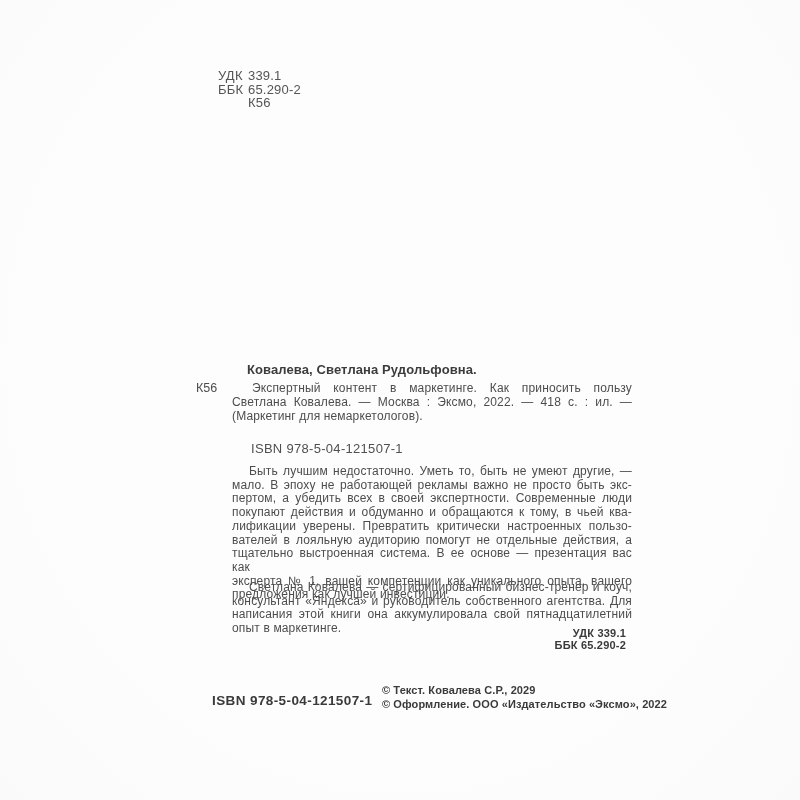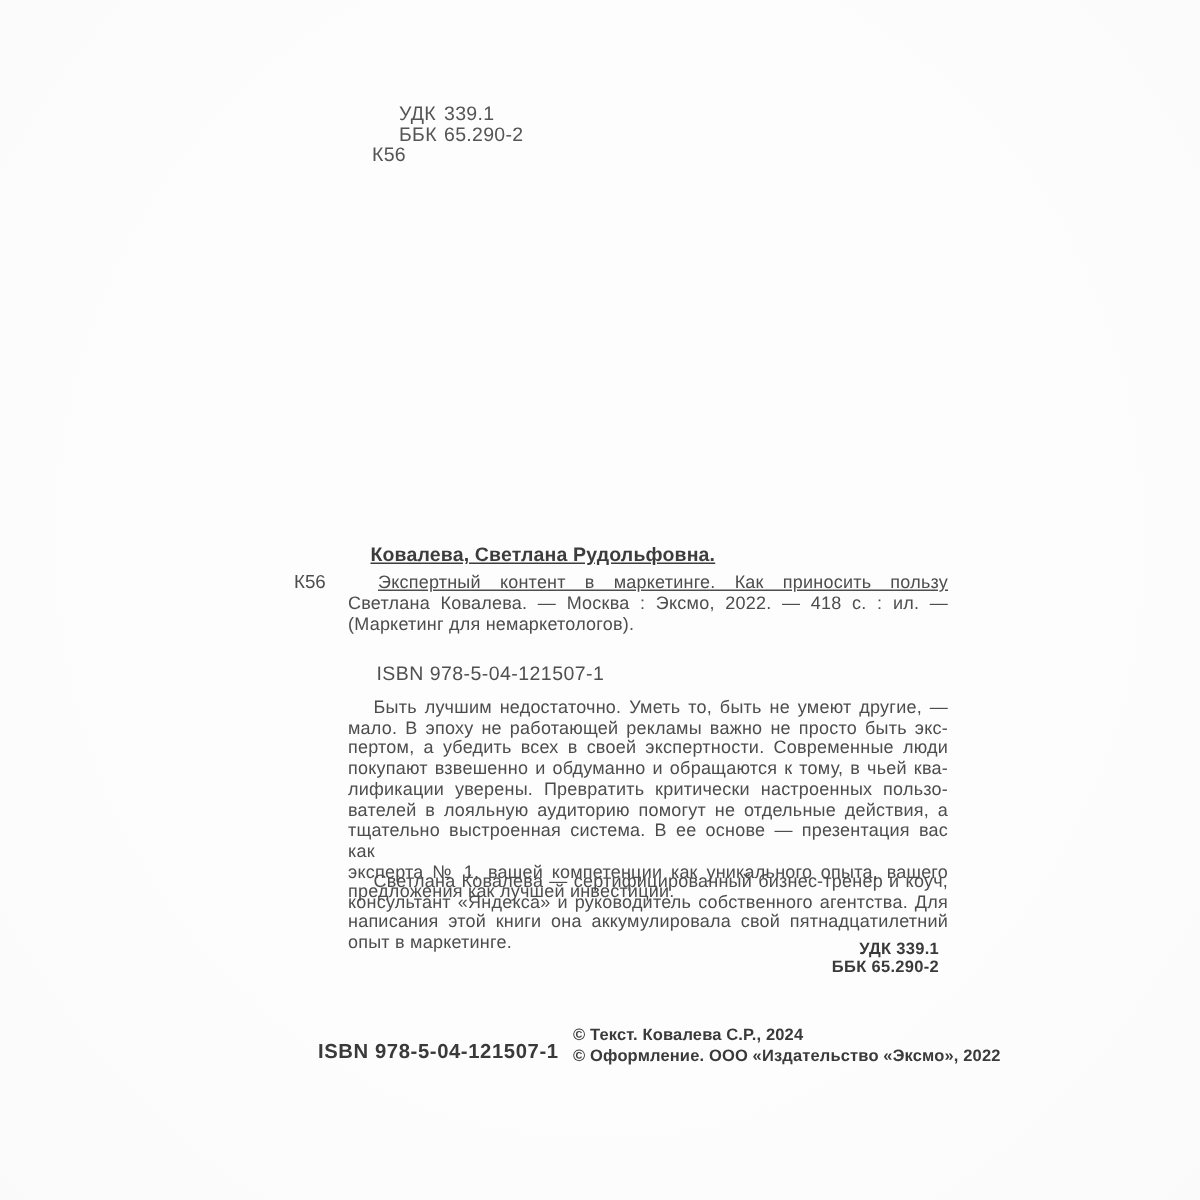"УДК" .code-label { margin-left: 48px -> none }
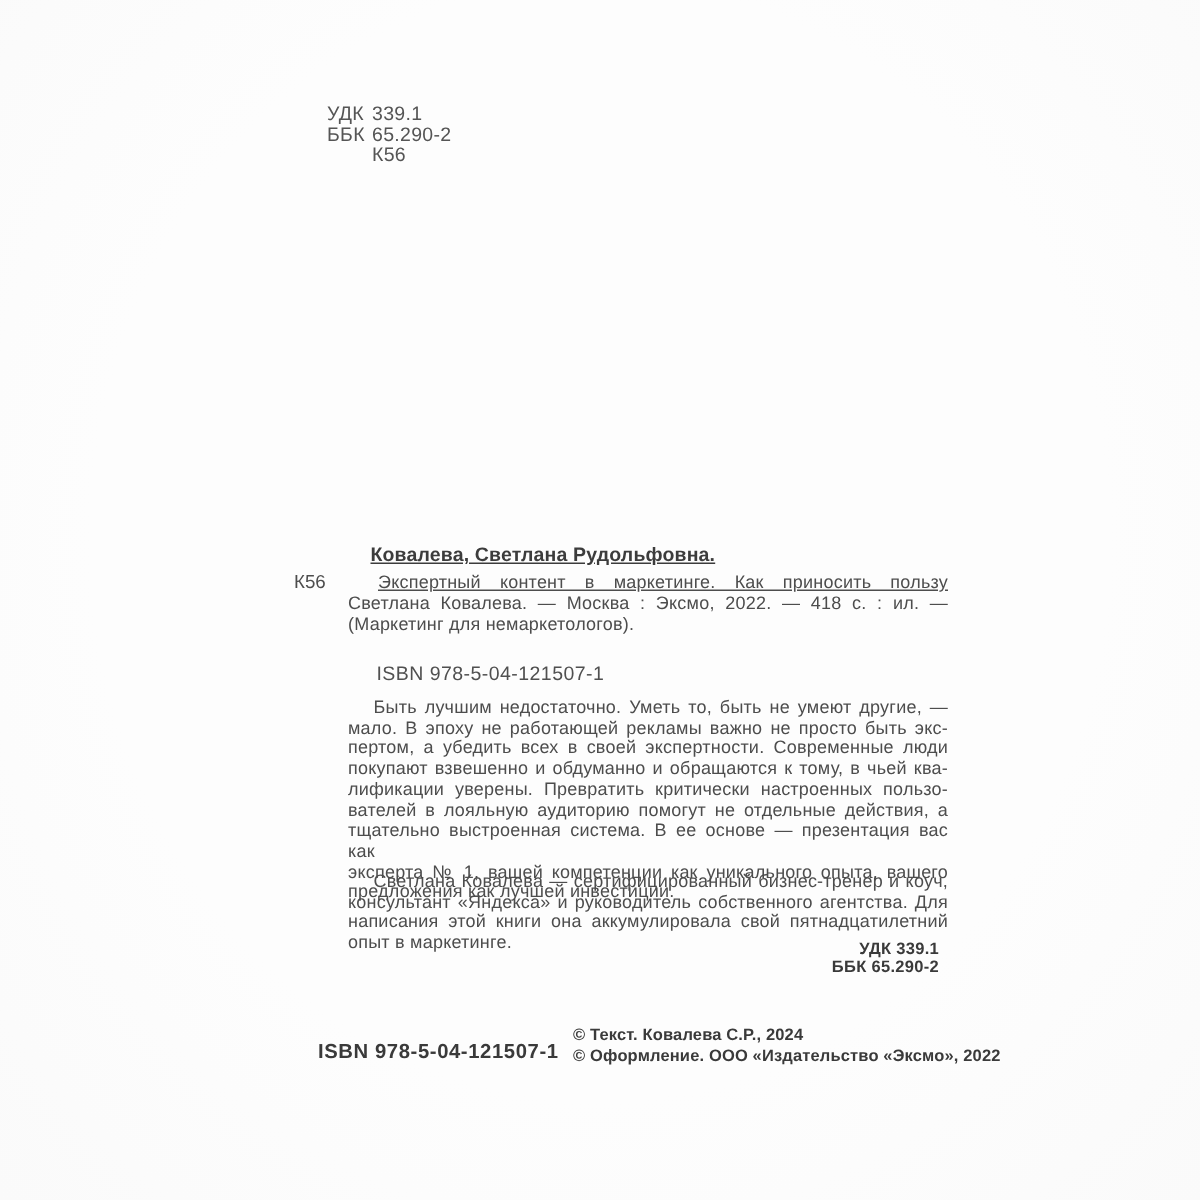"Ковалева, Светлана Рудольфовна." .author-heading { text-decoration: underline -> none }
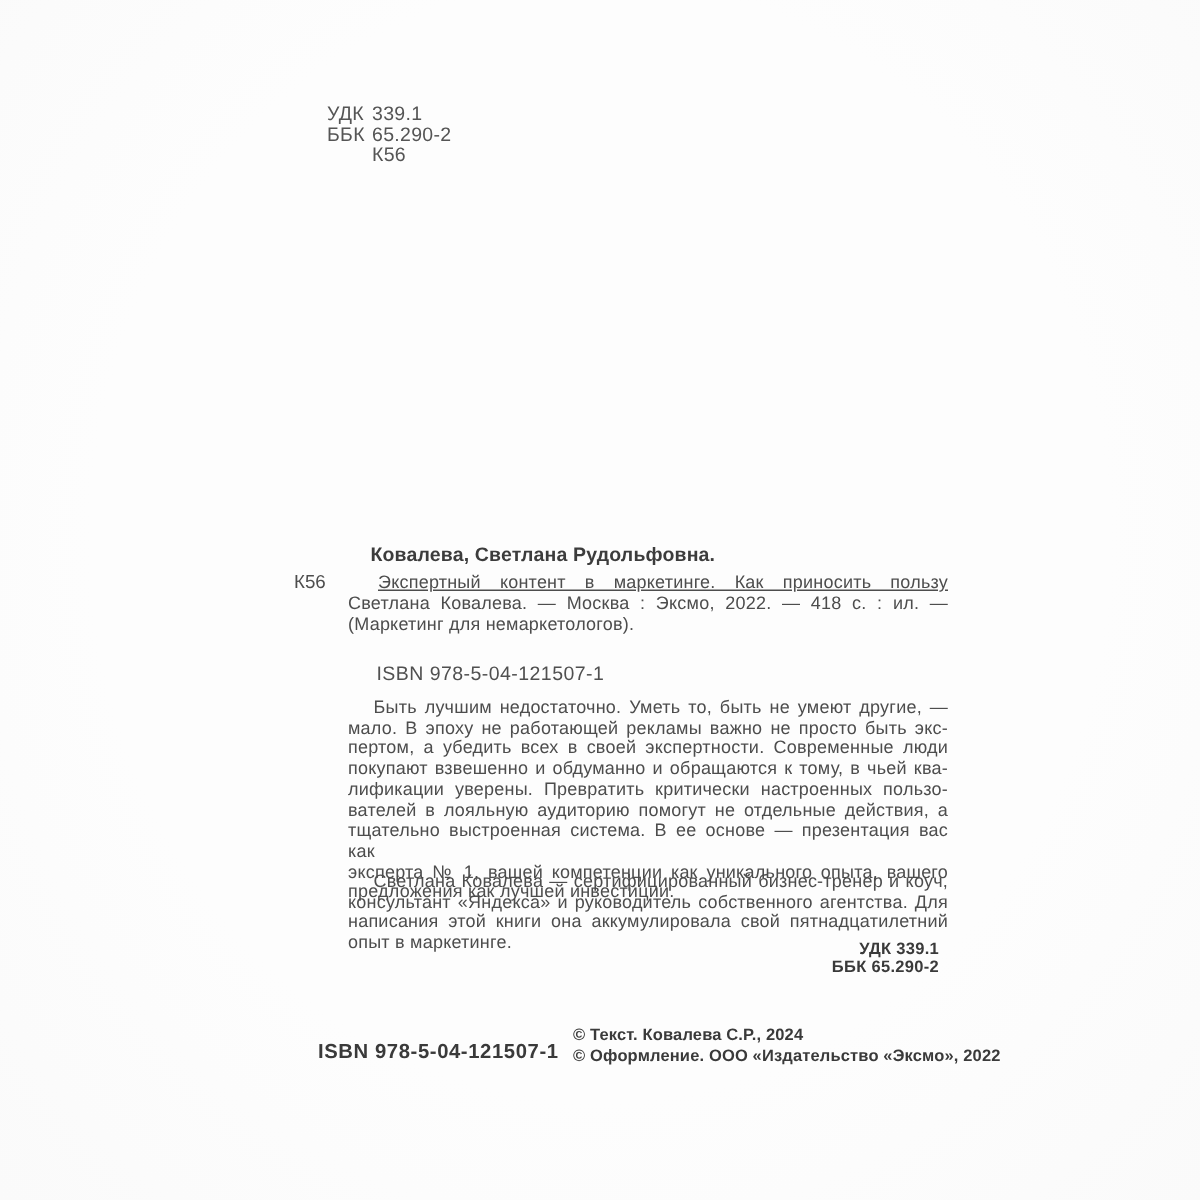"Экспертный контент в маркетинге. Как" .record-lines.indent-first .tline:first-child { text-decoration: underline -> none }
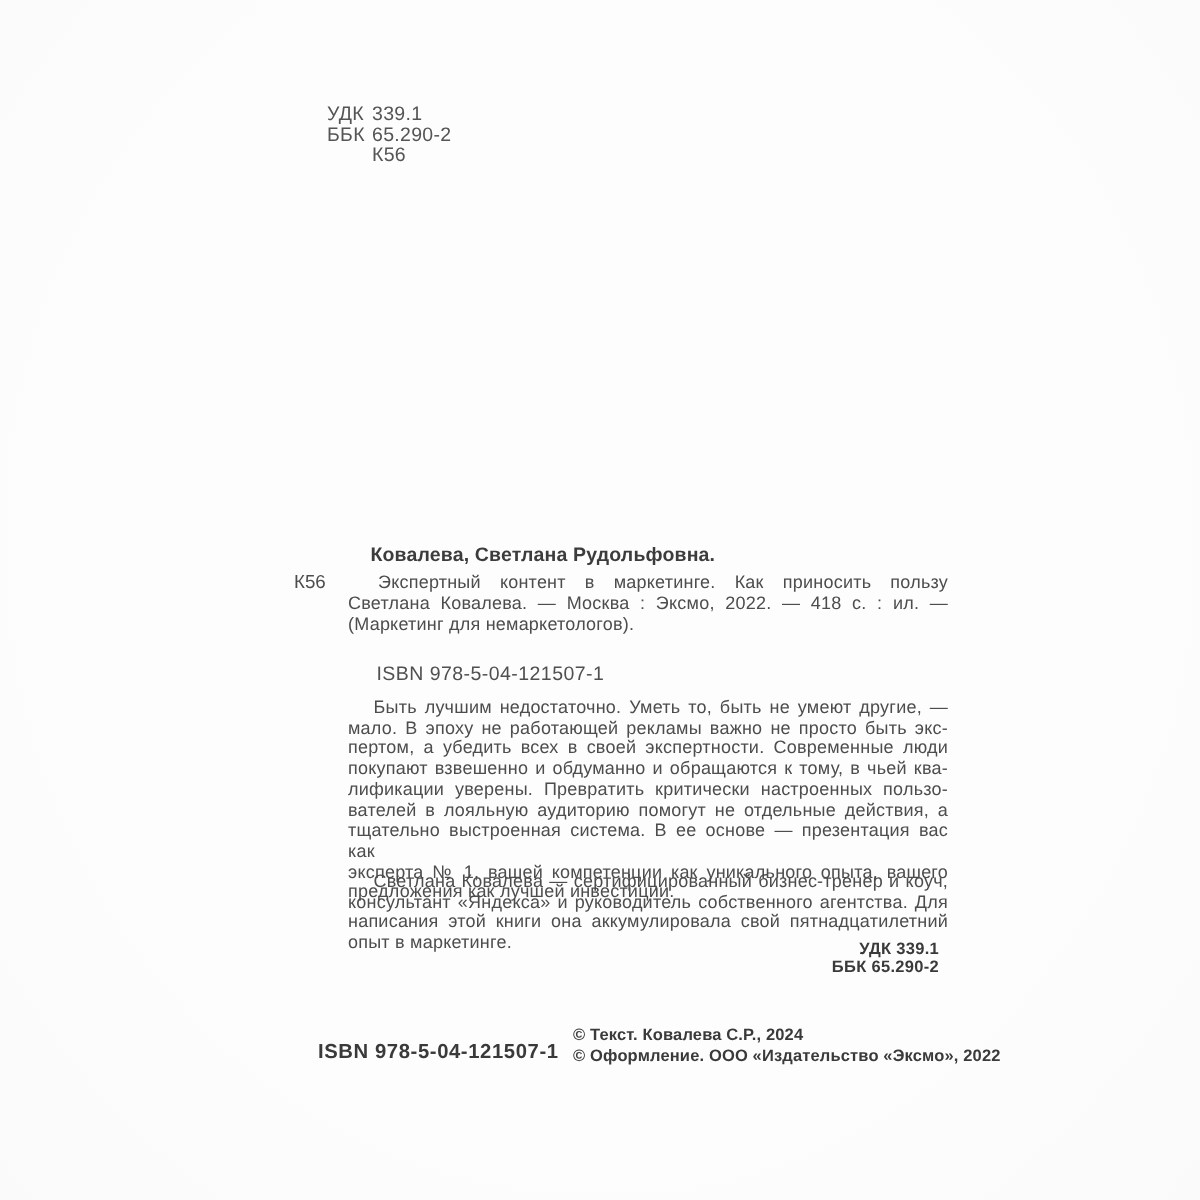"покупают взвешенно и обдуманно и" div.tline { text: взвешенно -> действия }
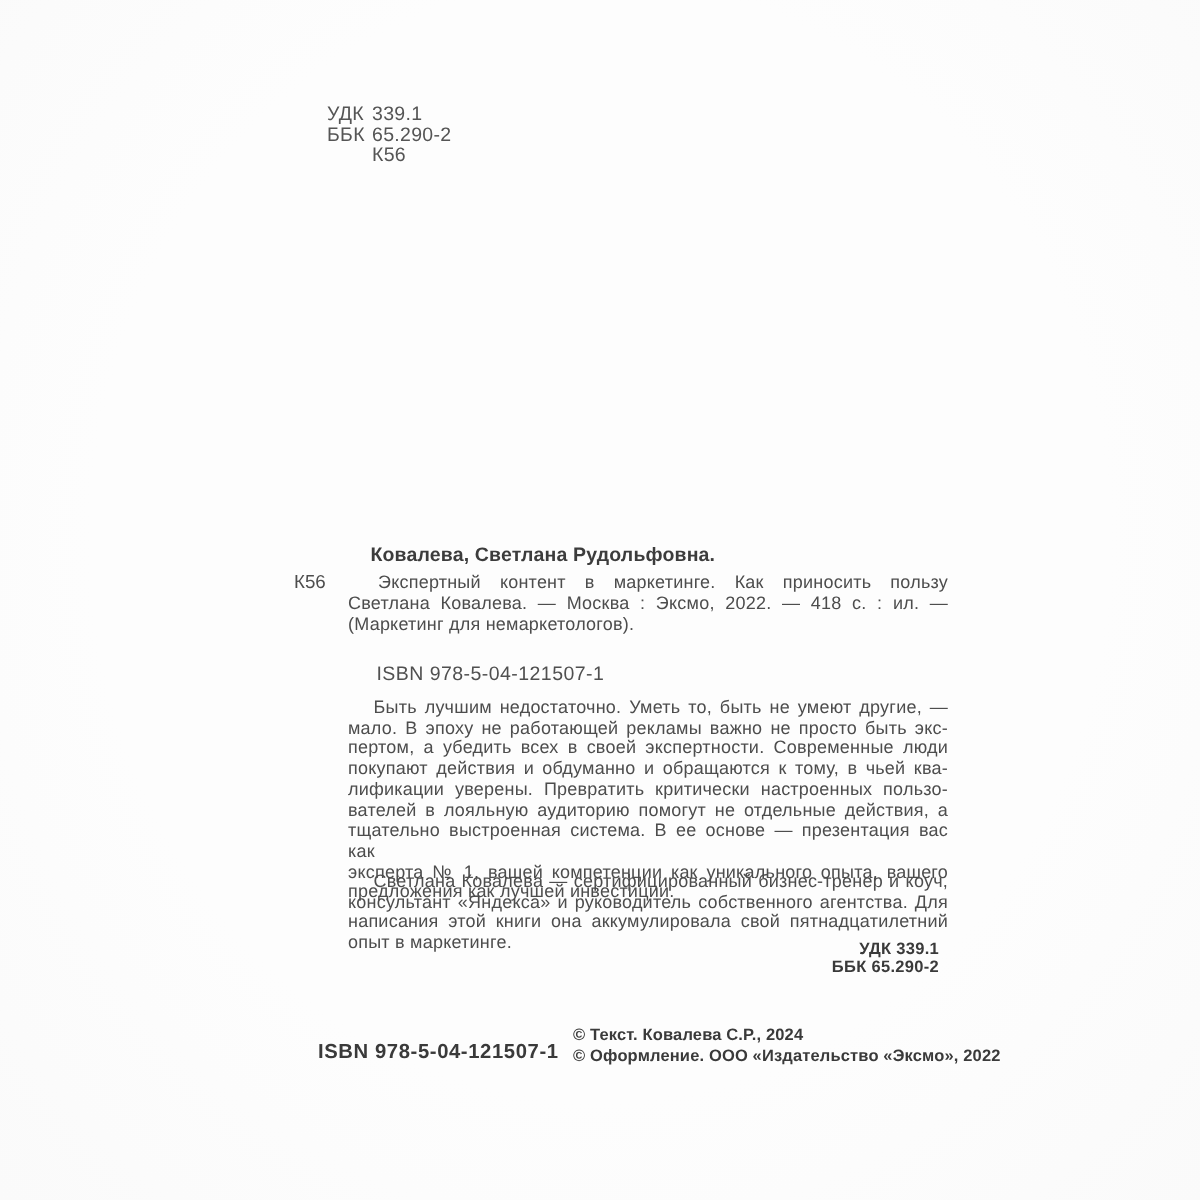"© Текст. Ковалева С.Р., 2024" div.tline { text: 2024 -> 2029 }
